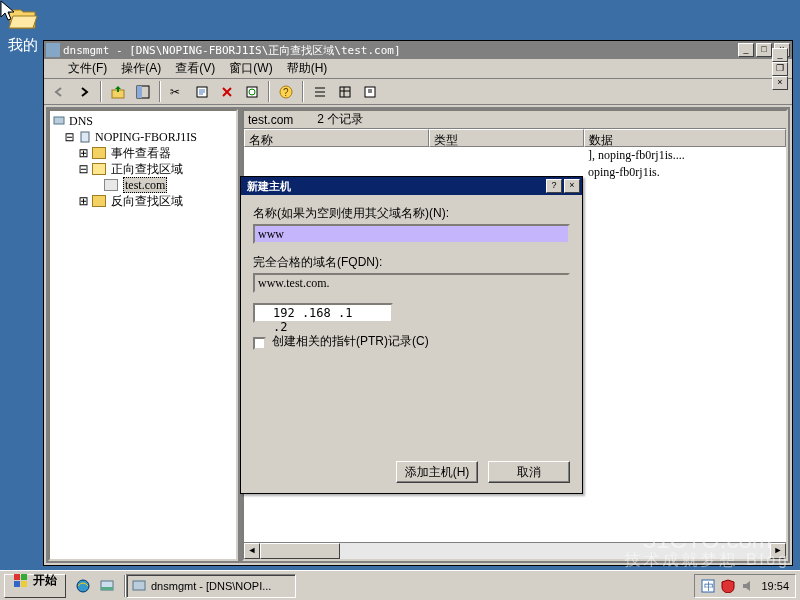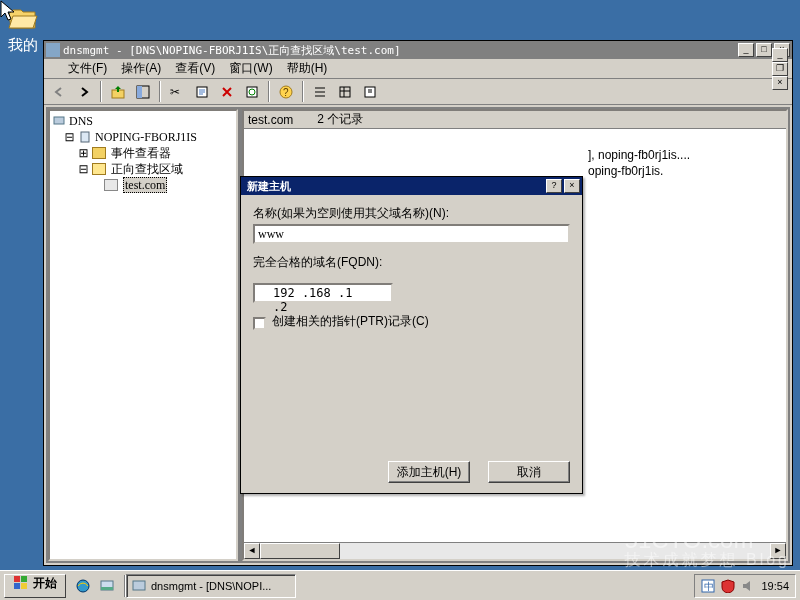"名称" div.list-cols { html: none -> <div> <div>名称</div> <div>类型</div> <div>数据</div> </div> }
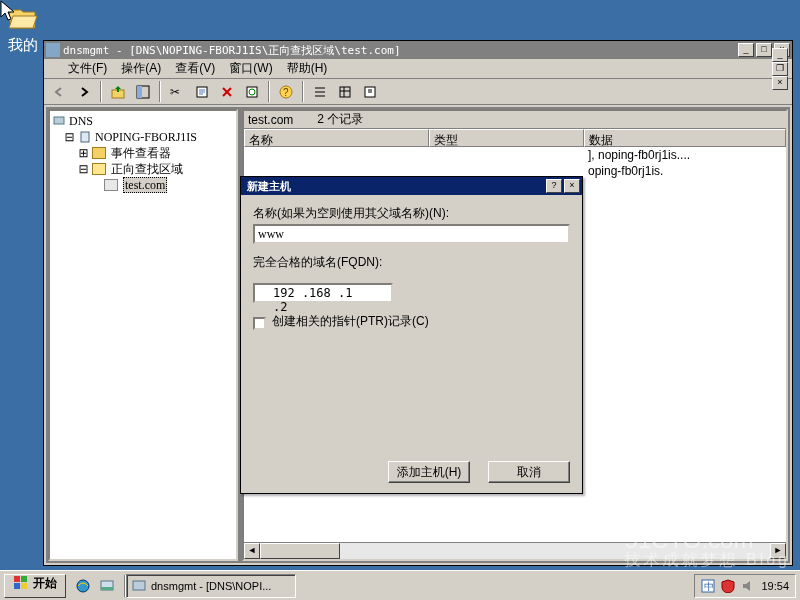"], noping-fb0rj1is...." .row { font-family: none -> Liberation Serif, serif }
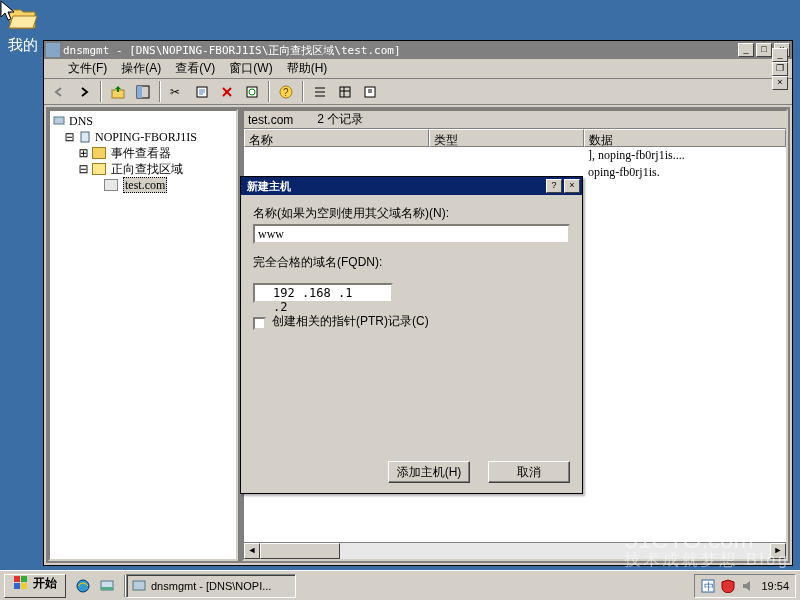"⊞ 反向查找区域" div.tree-item { html: none -> <div> <span>⊞</span> <span></span> <span>反向查找区域</span> </div> }
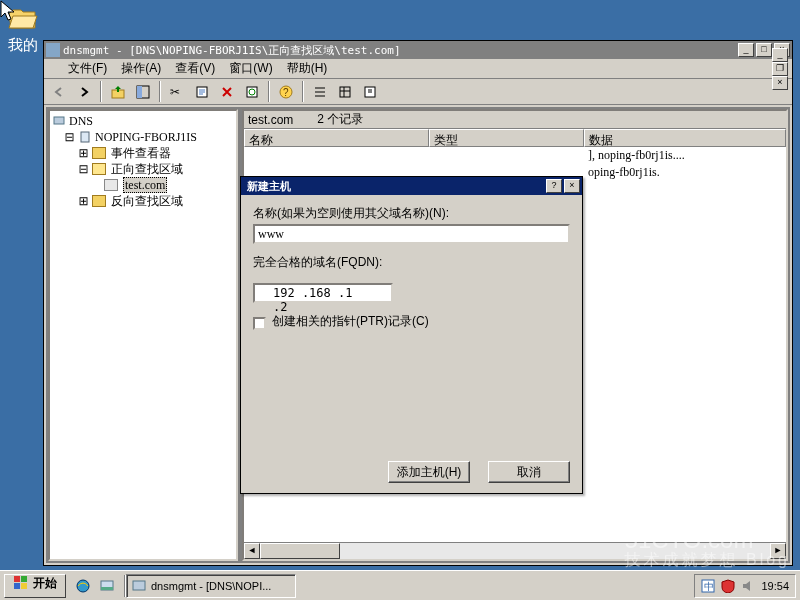"www" .textbox { background: #ffffff -> #c4b5fd }
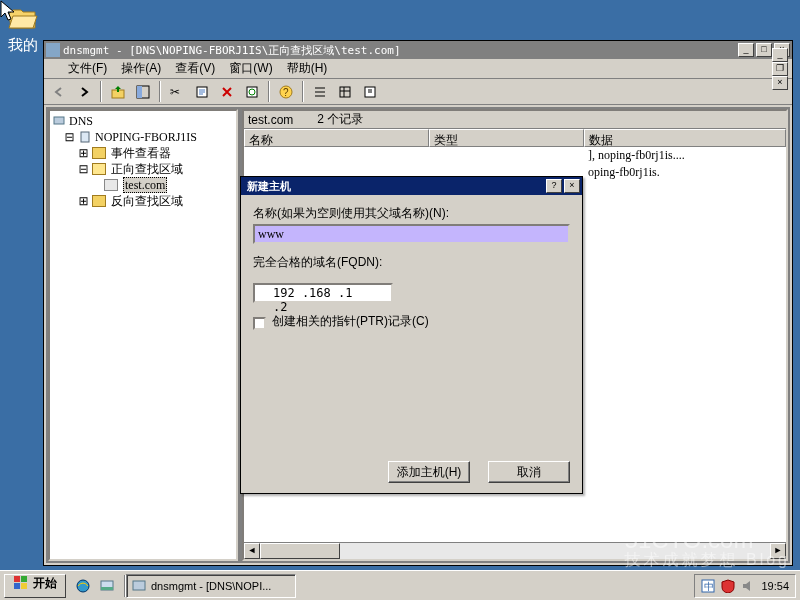"www.test.com." div.textbox { html: none -> <div>www.test.com.</div> }
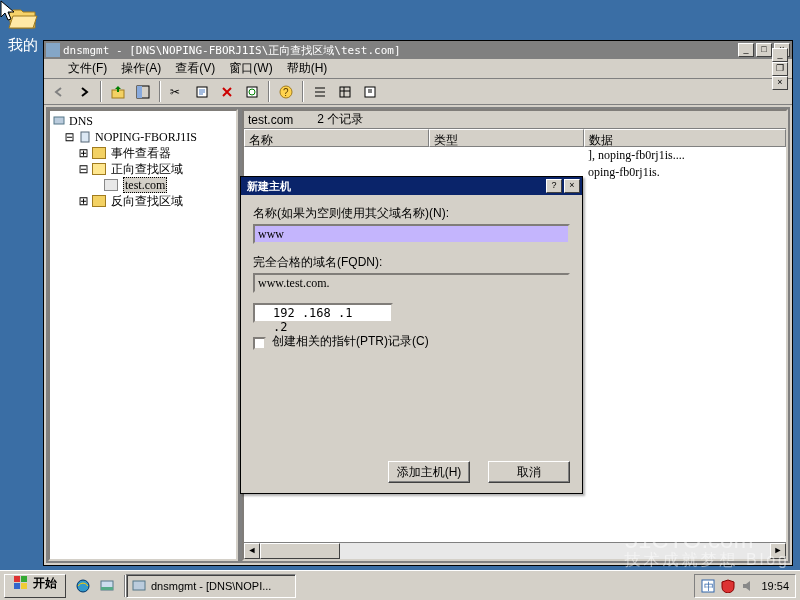"添加主机(H)" .dlg-buttons { gap: 18px -> 10px }
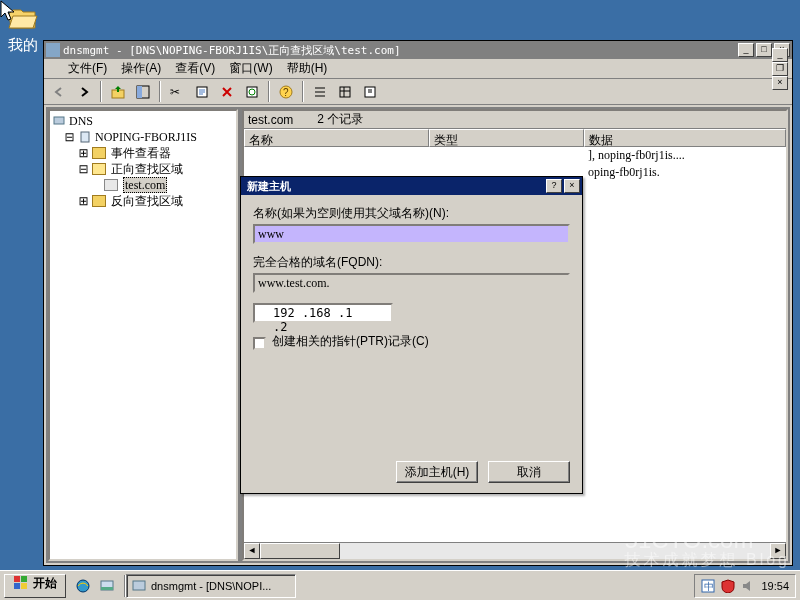"51CTO.com" .watermark { text-align: left -> center }
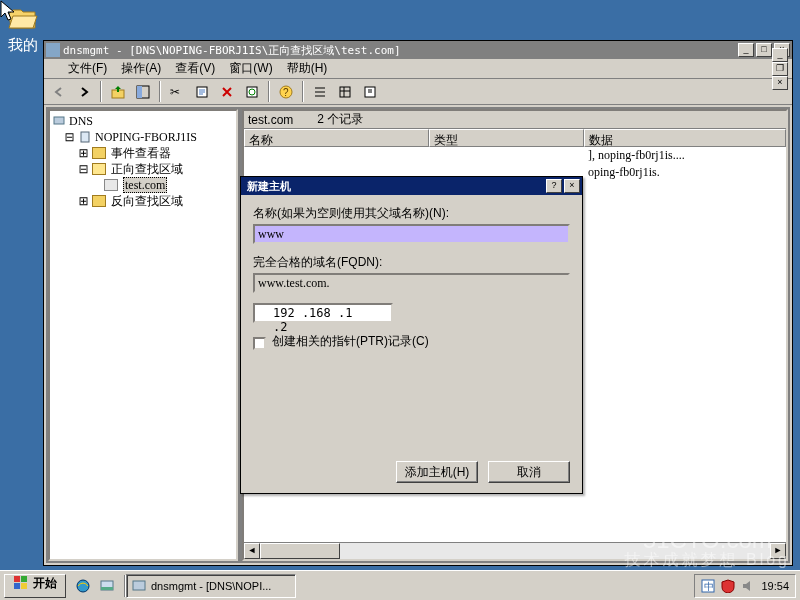"开始" .start-btn { align-items: flex-start -> flex-end; padding: 0 8px -> 8px 8px }
